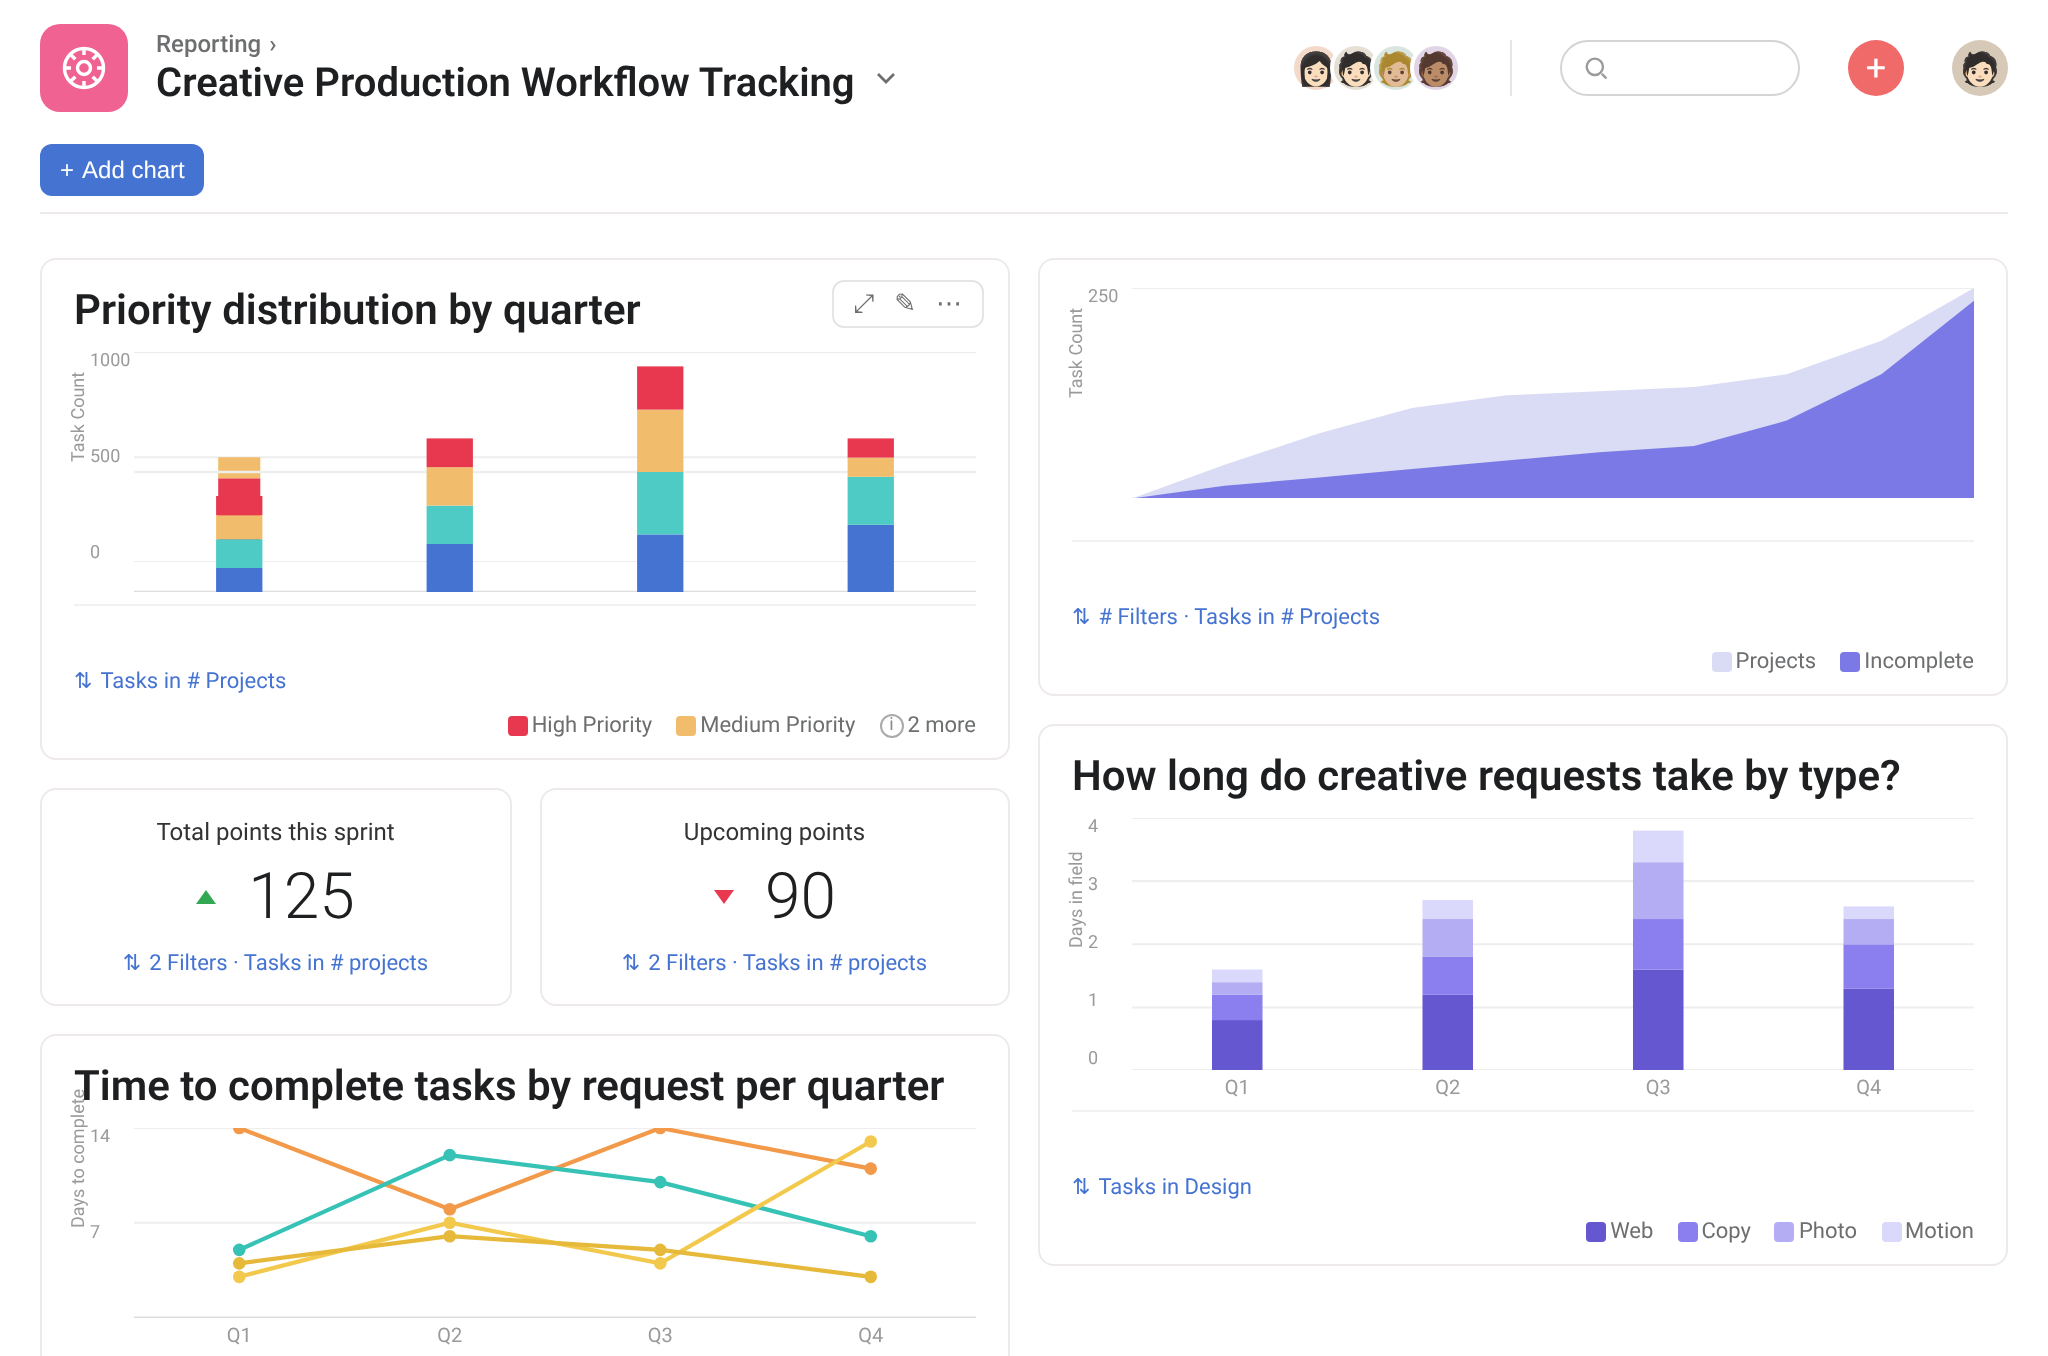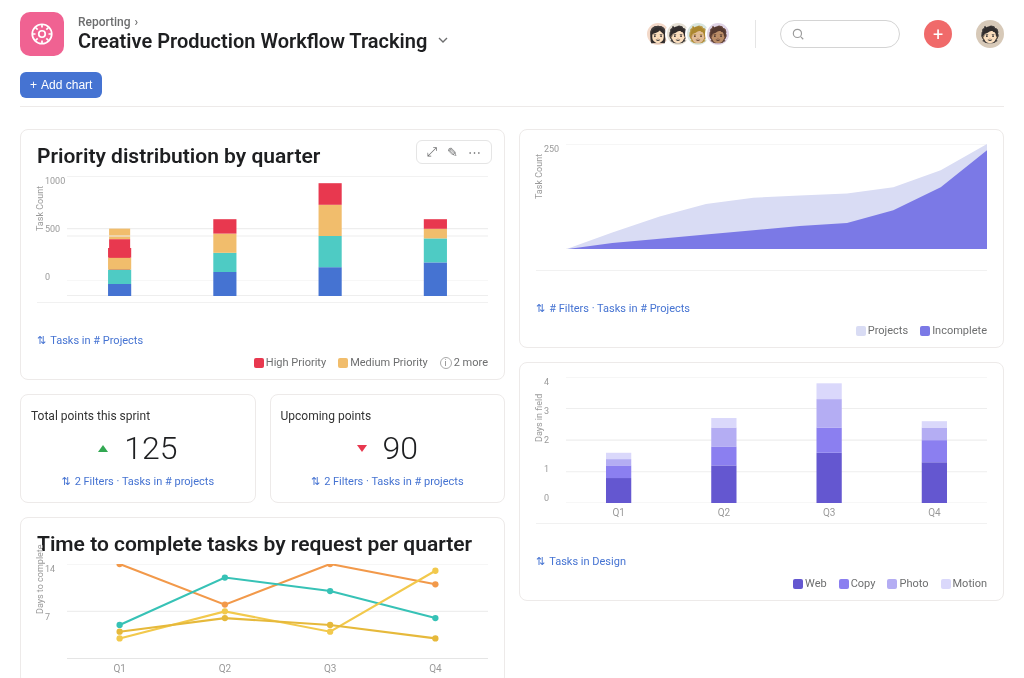"How long do creative requests" div.card-title { html: none -> <div>How long do creative requests take by type?</div> }
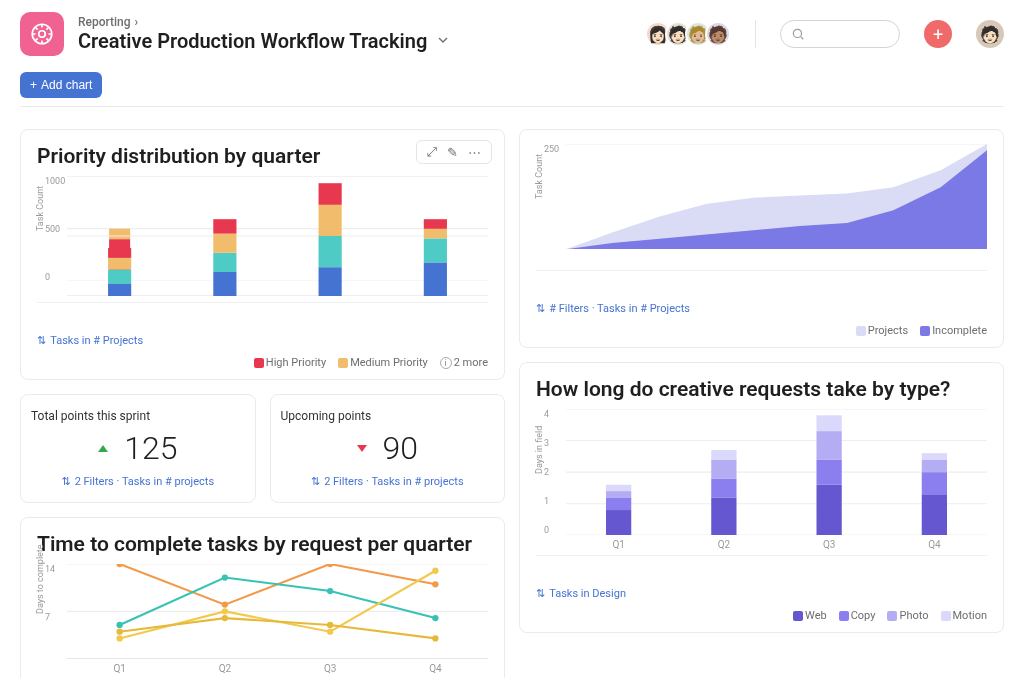"Total points this sprint" .kpi-card { text-align: left -> center }
